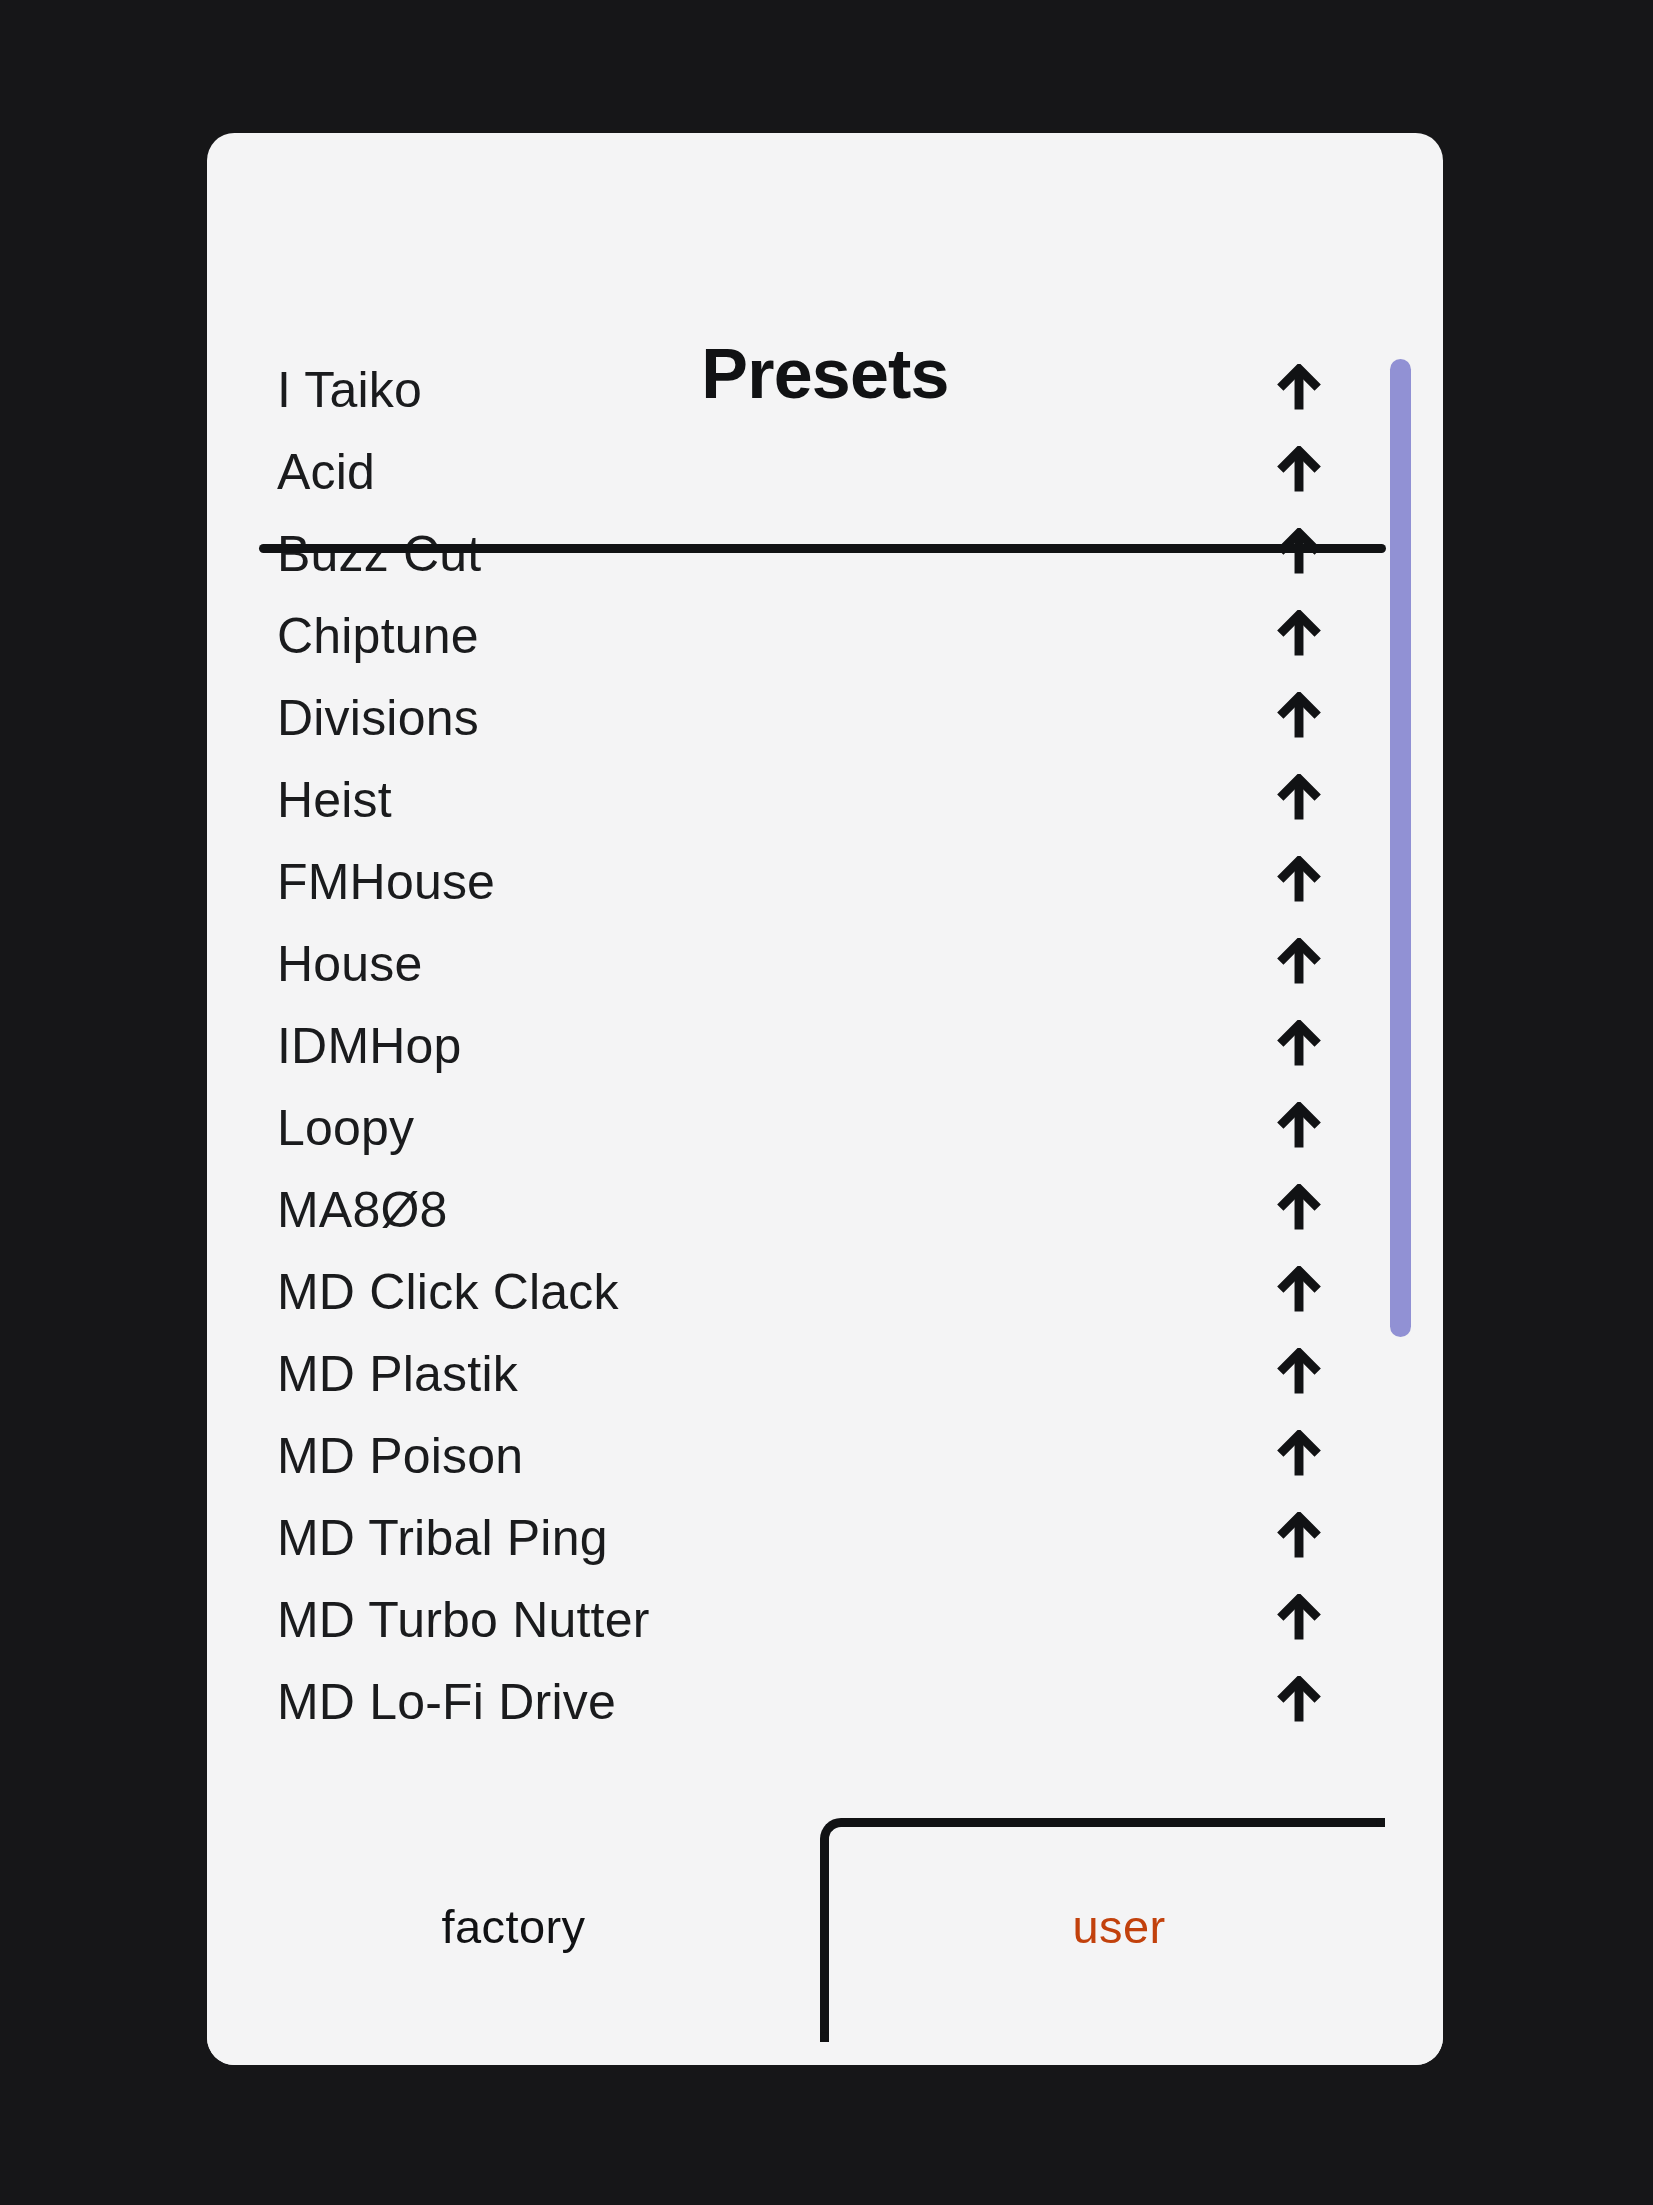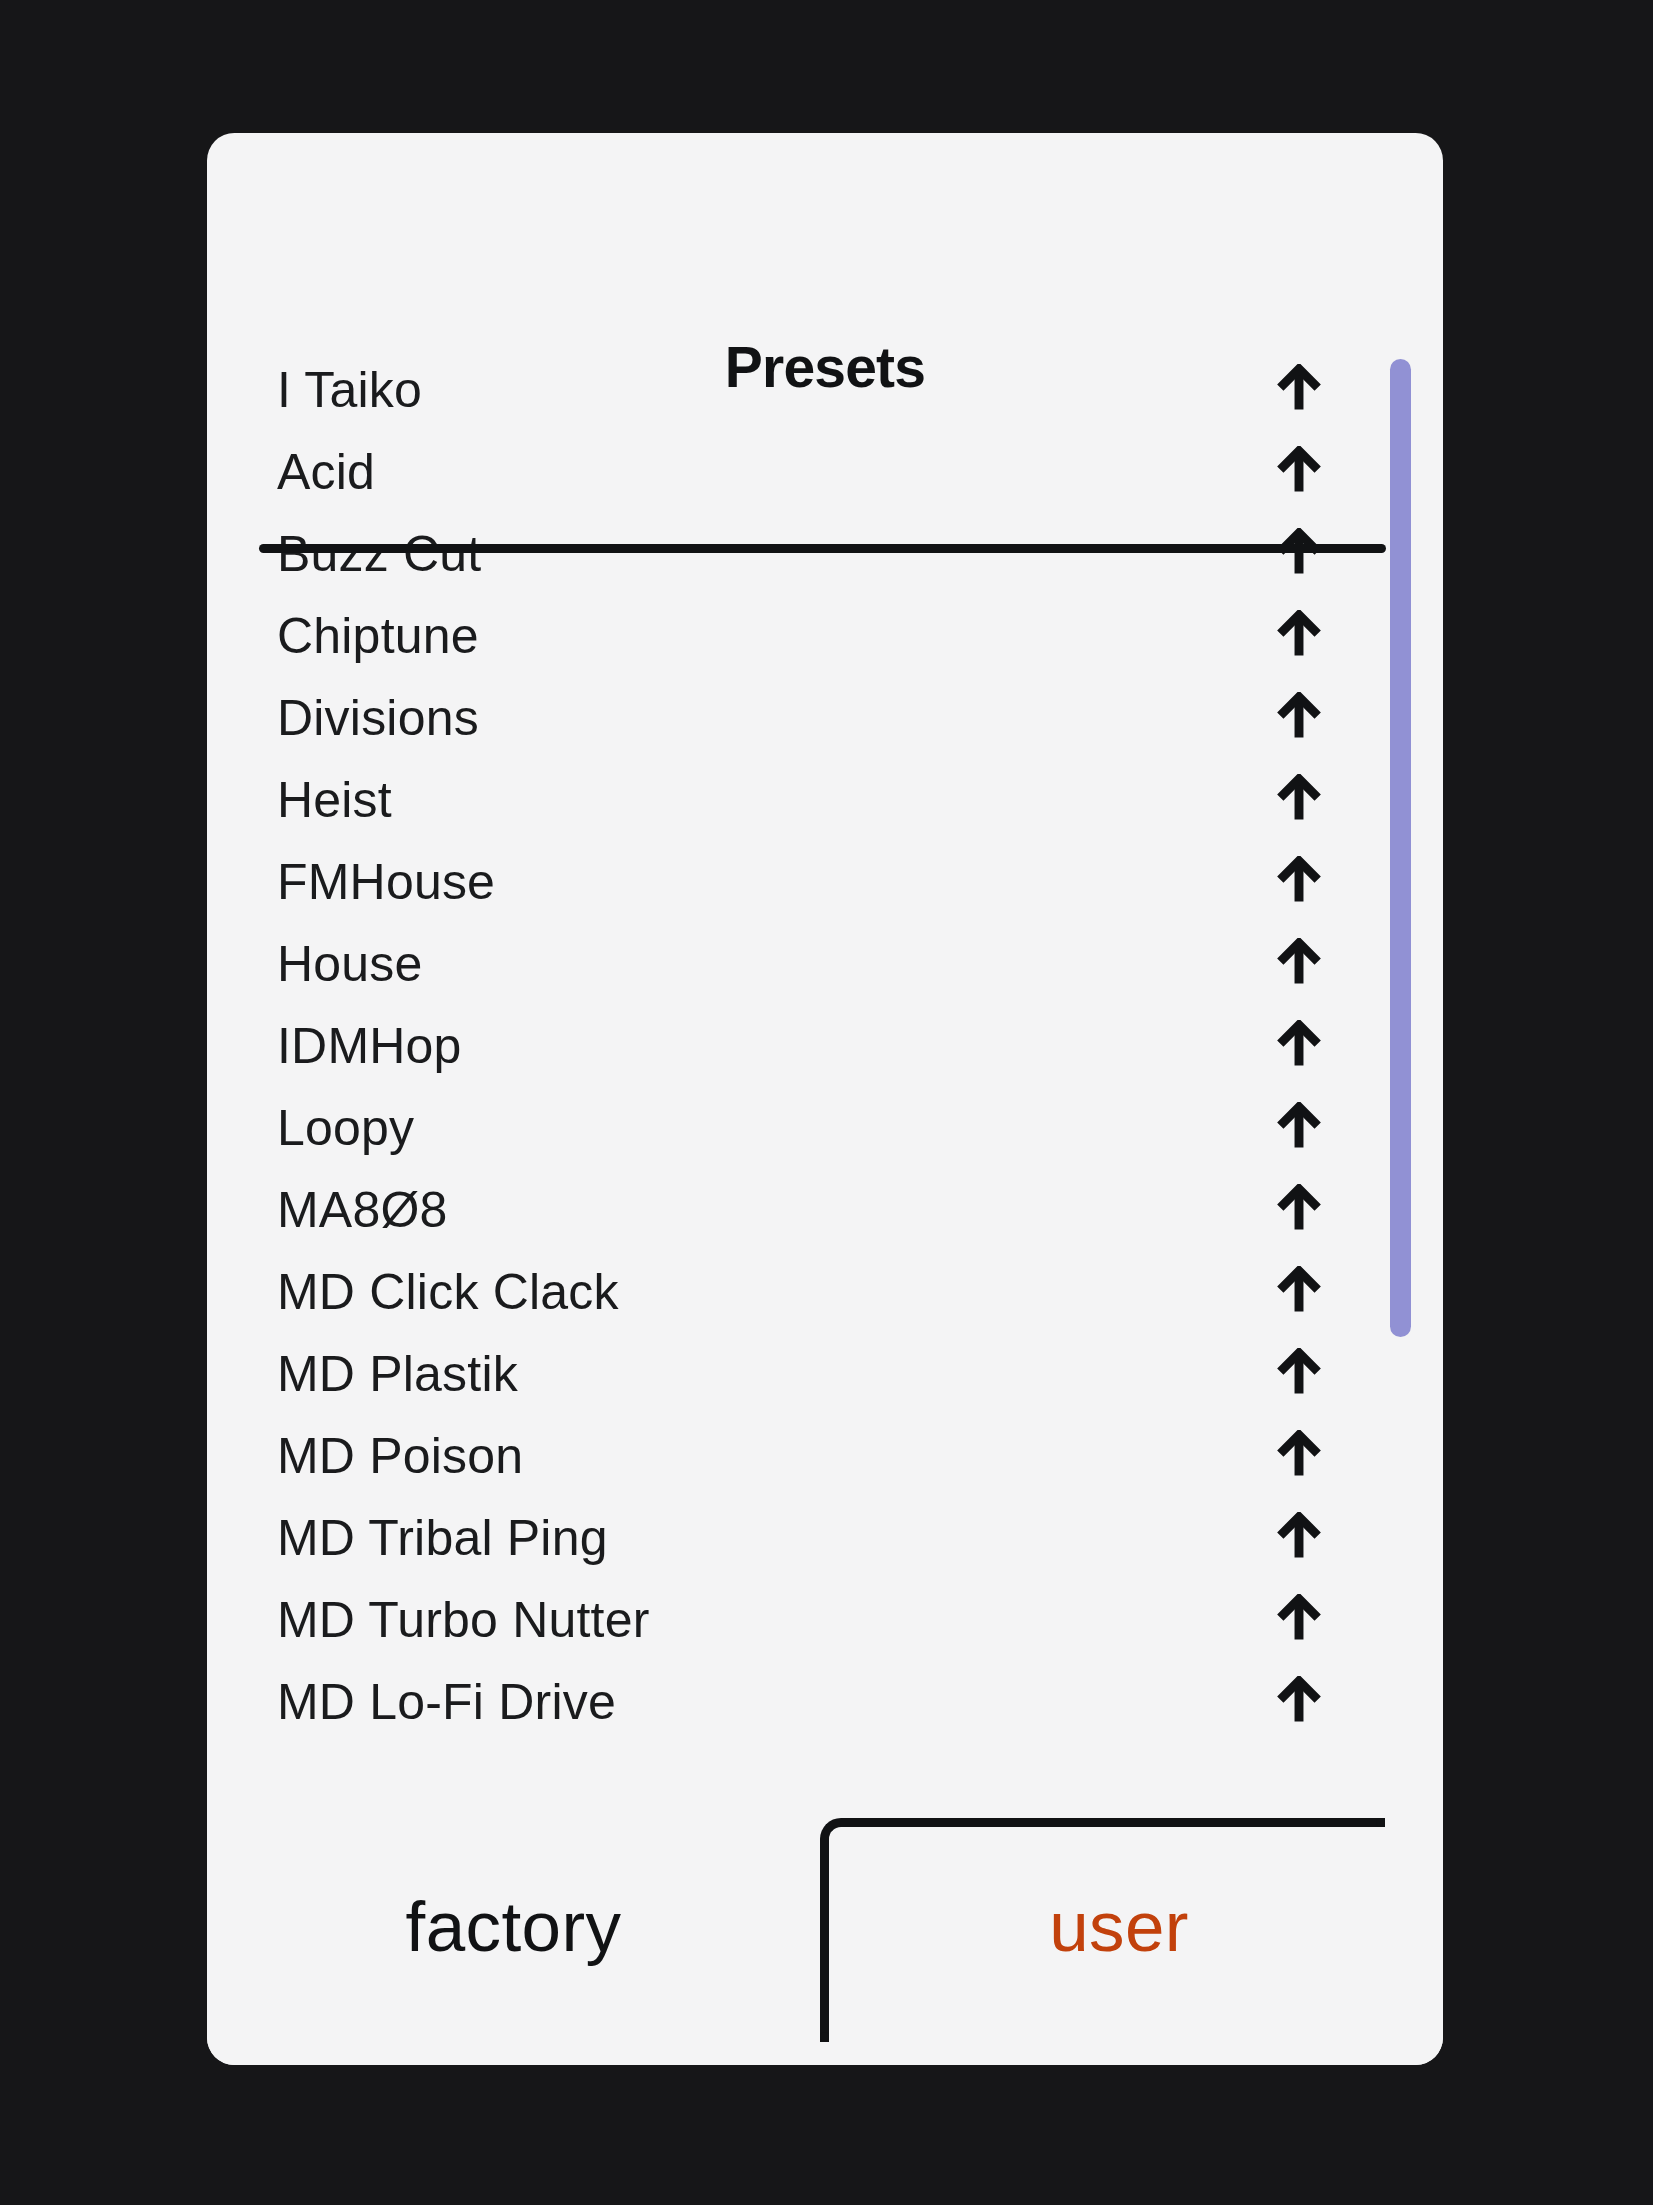"Presets" #title { font-size: 57px -> 70px }
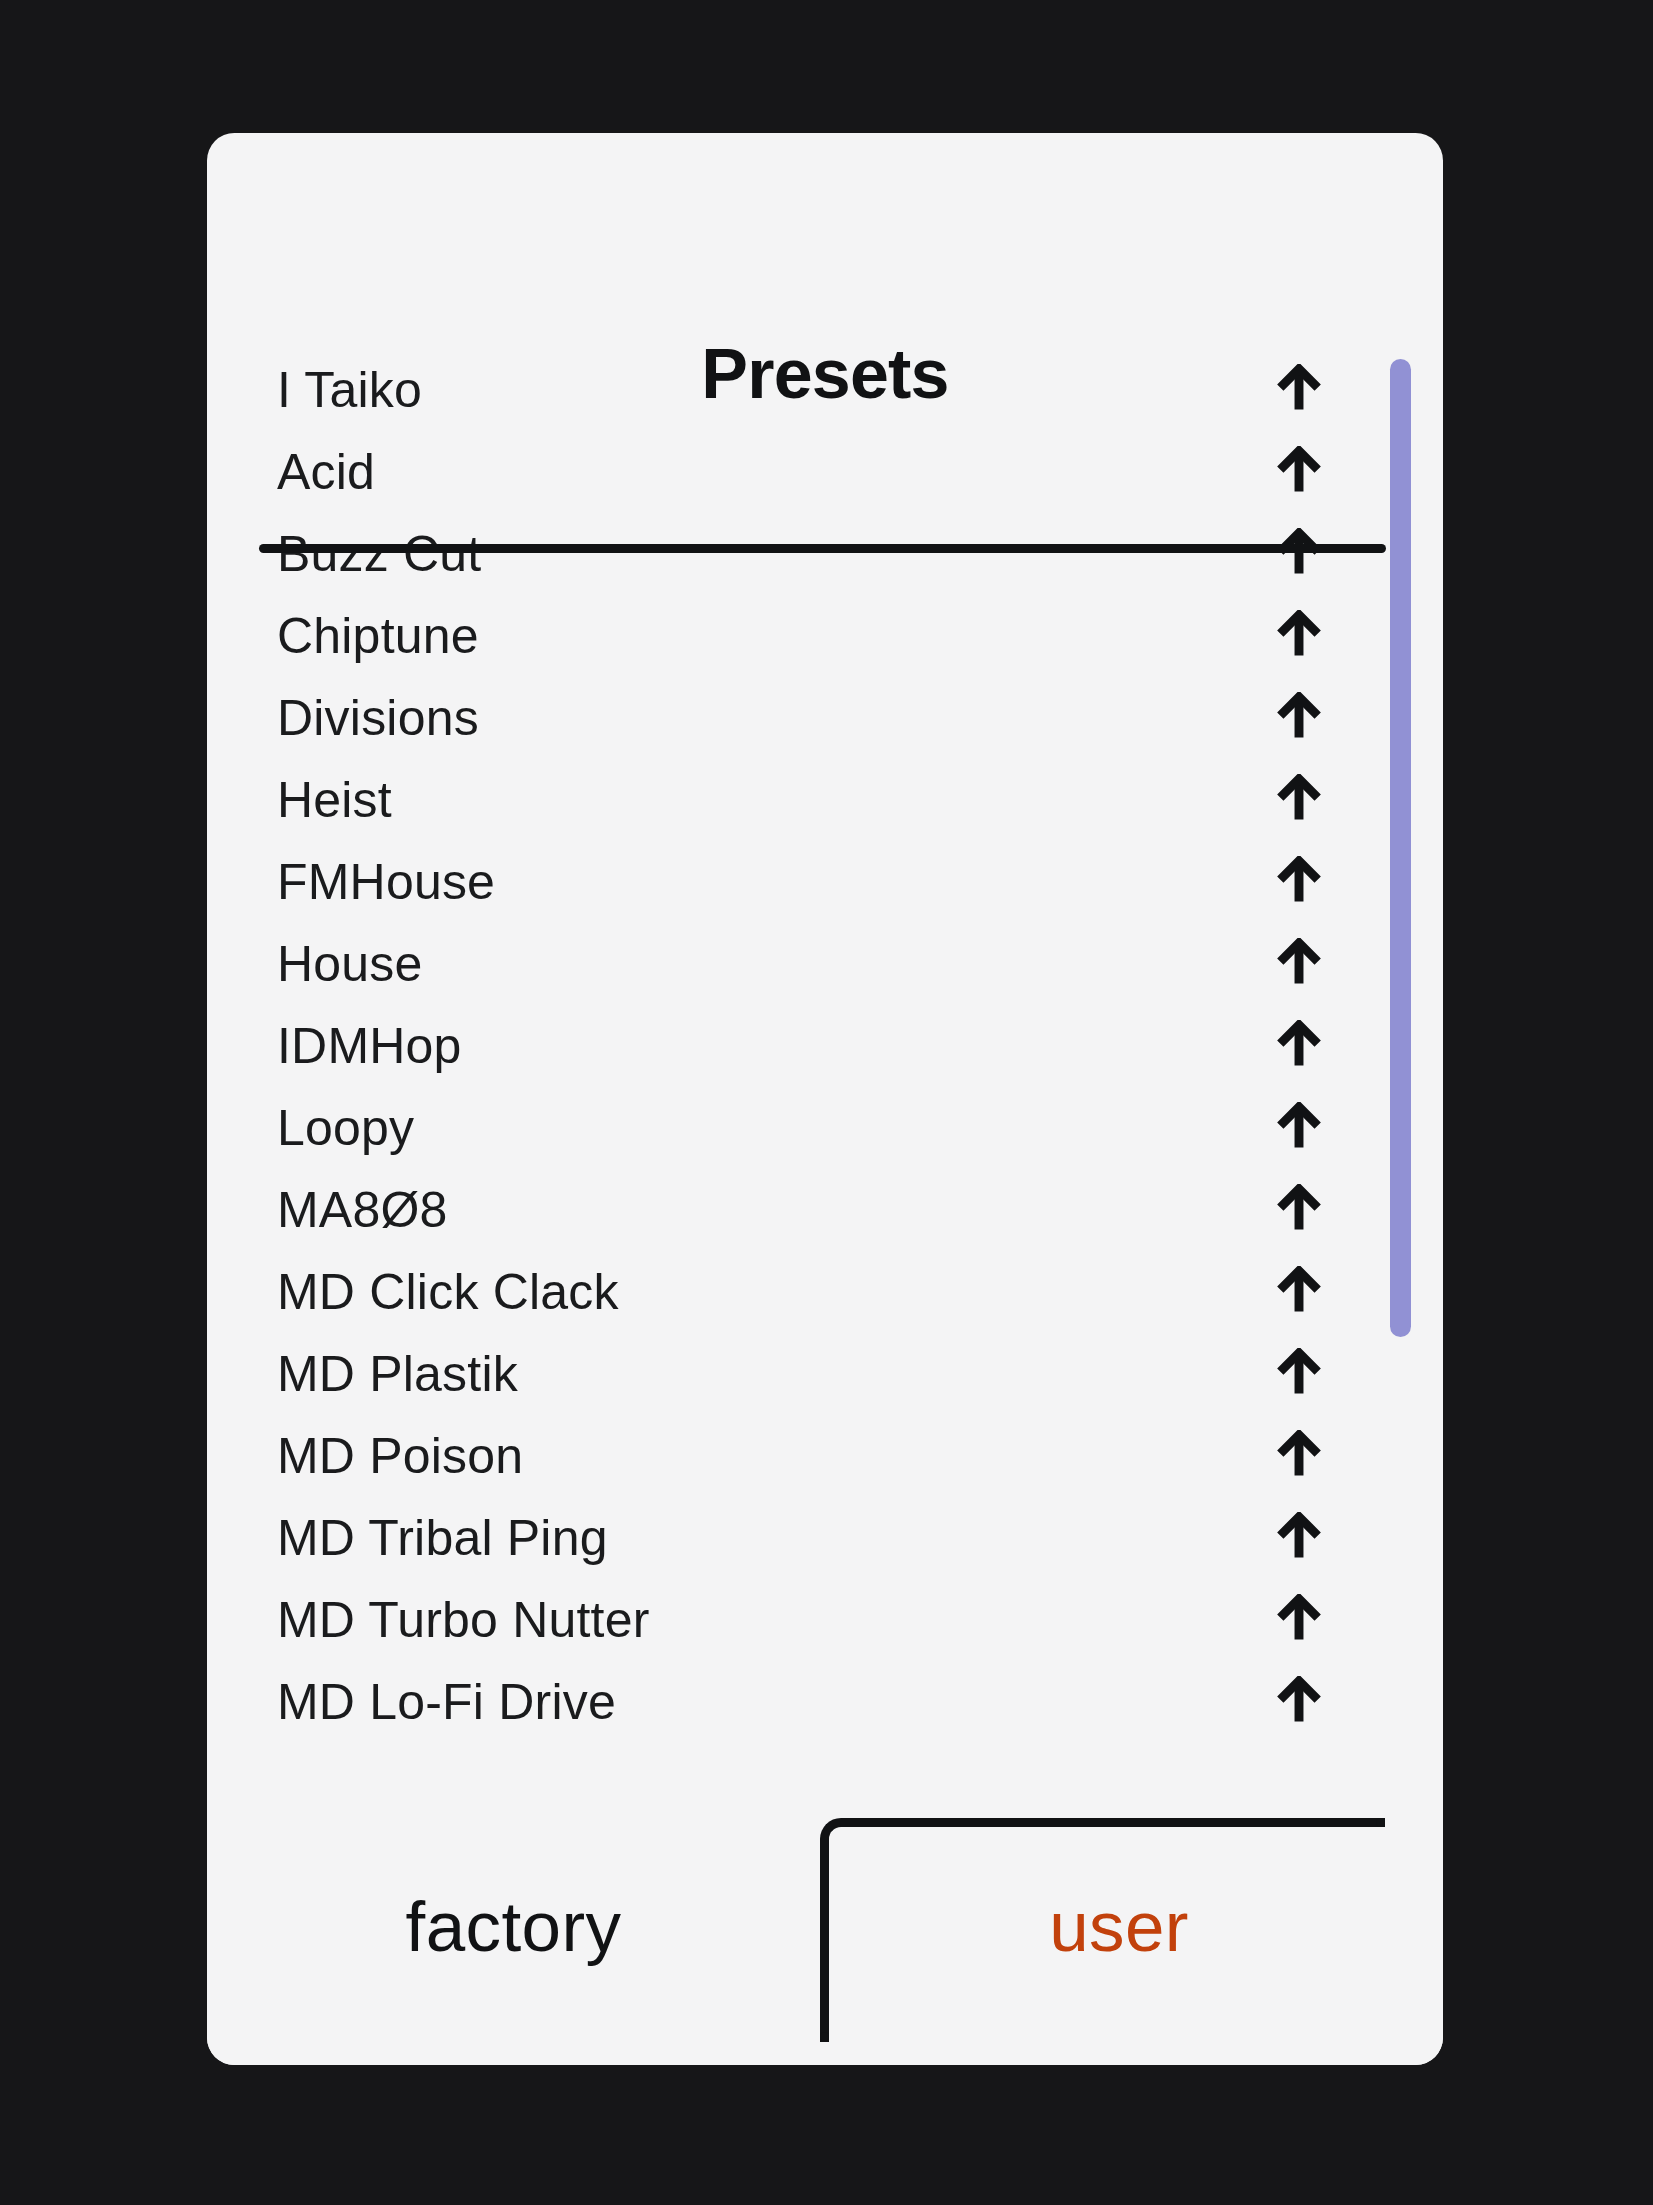"factory" .tab { font-size: 71px -> 47px }
